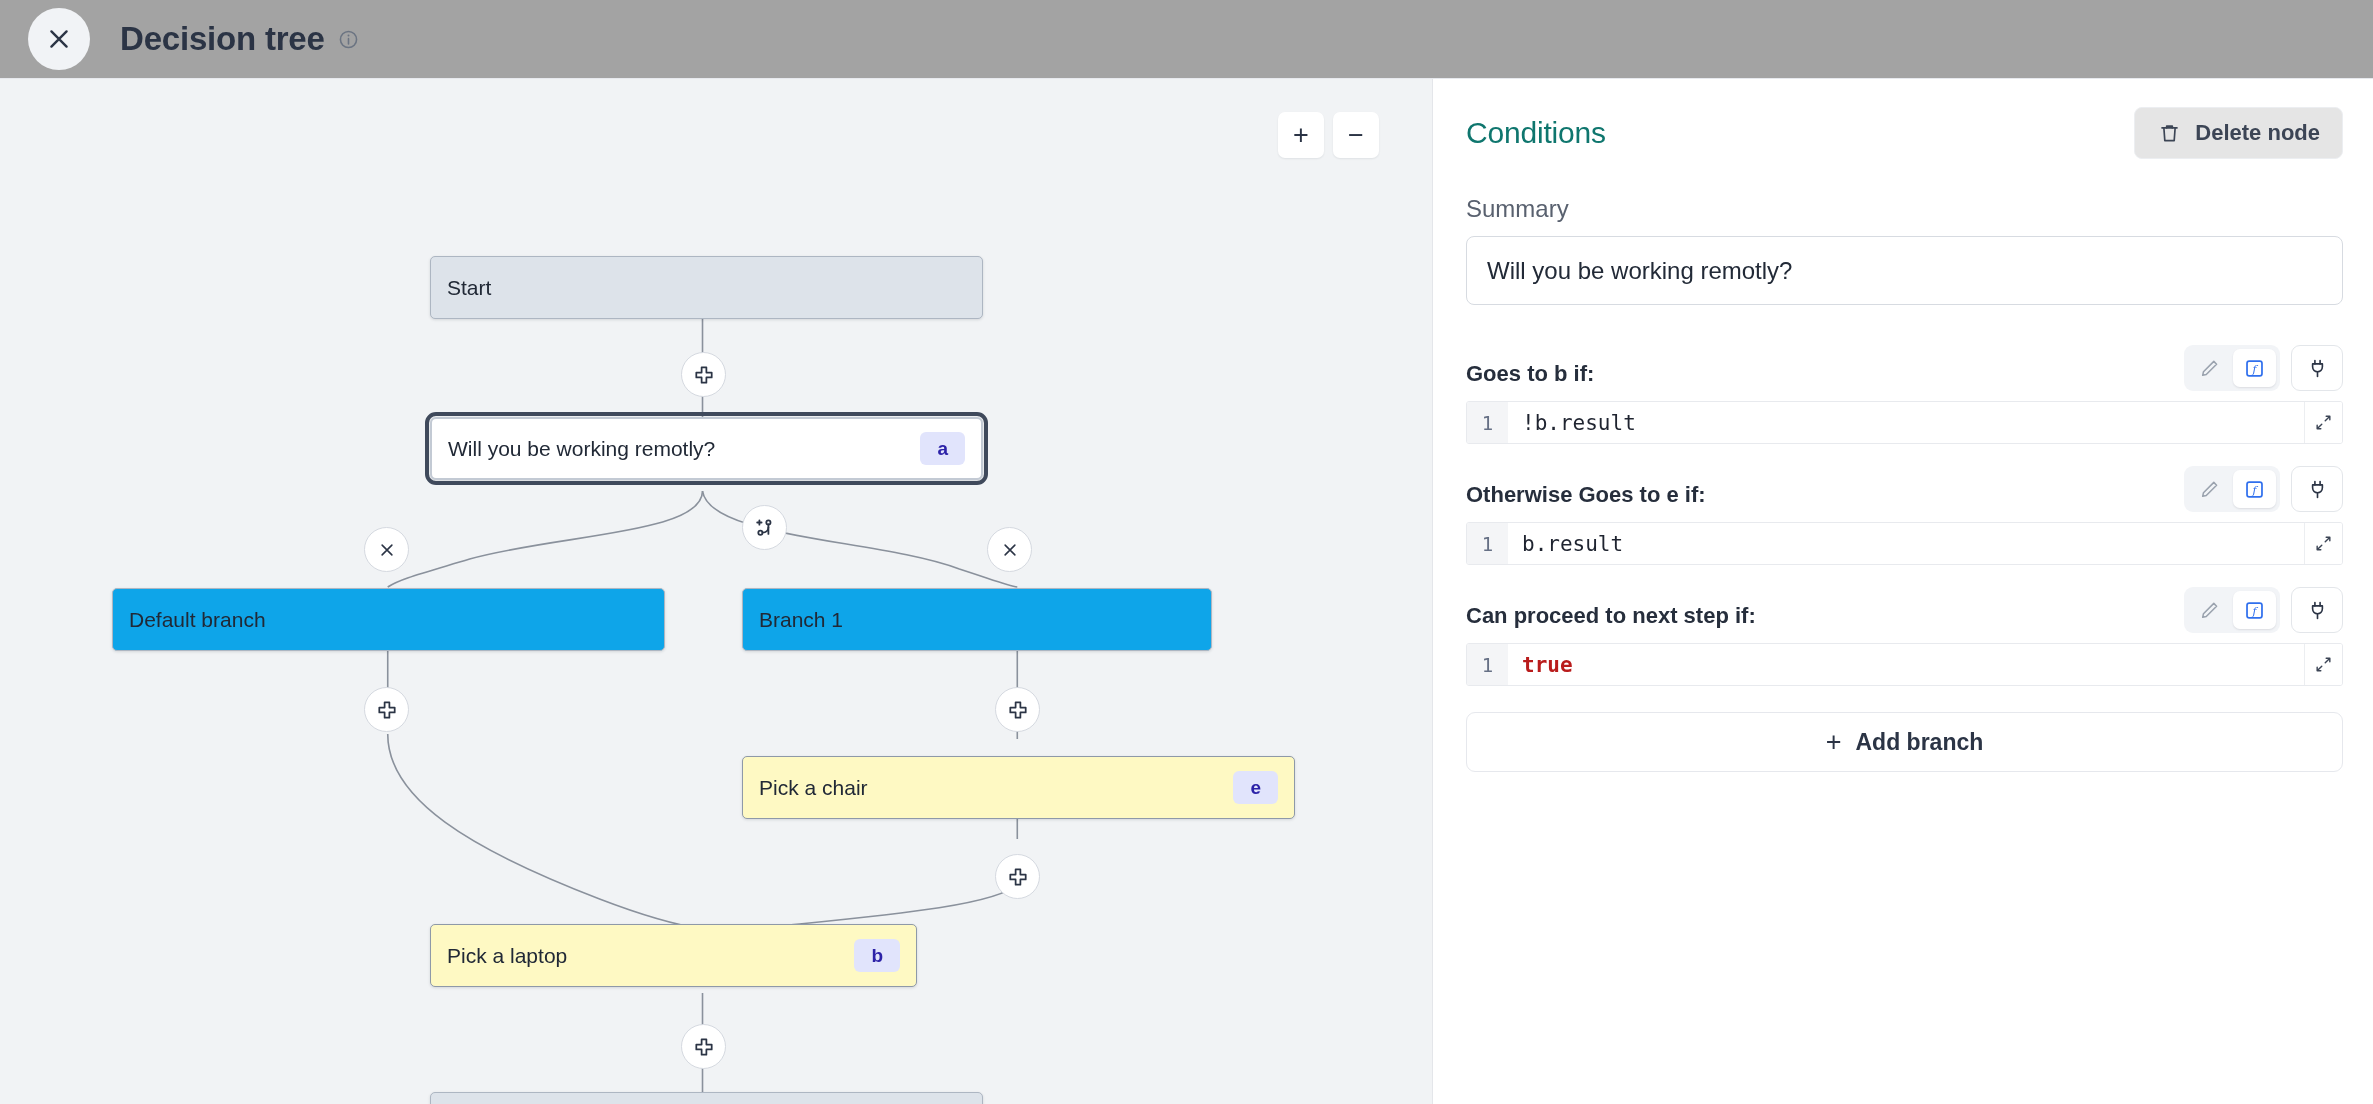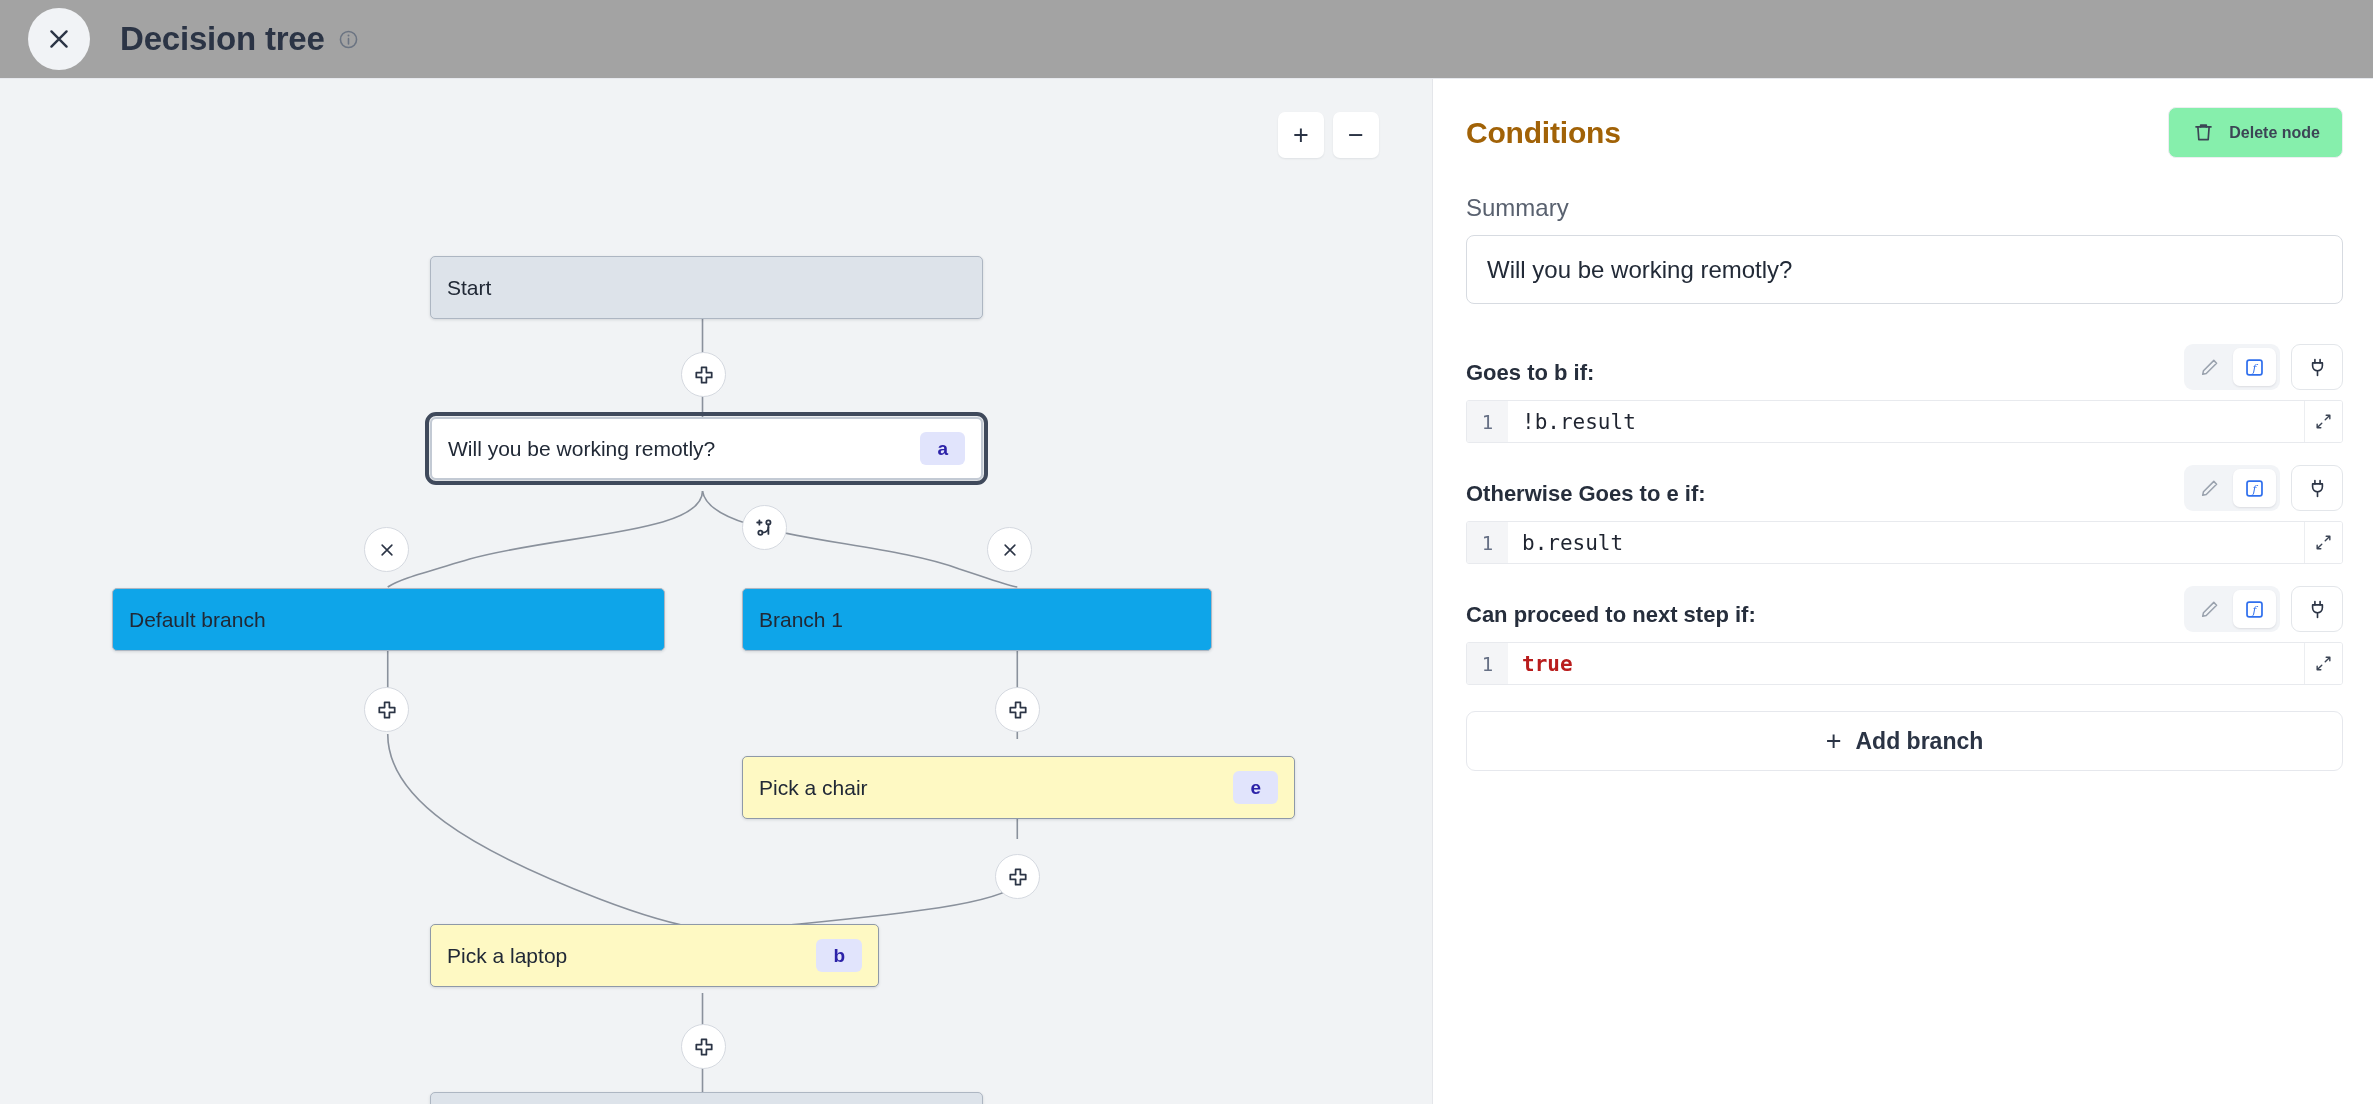"Conditions" .panel-title { color: #a16207 -> #0f766e; font-weight: bold -> normal }
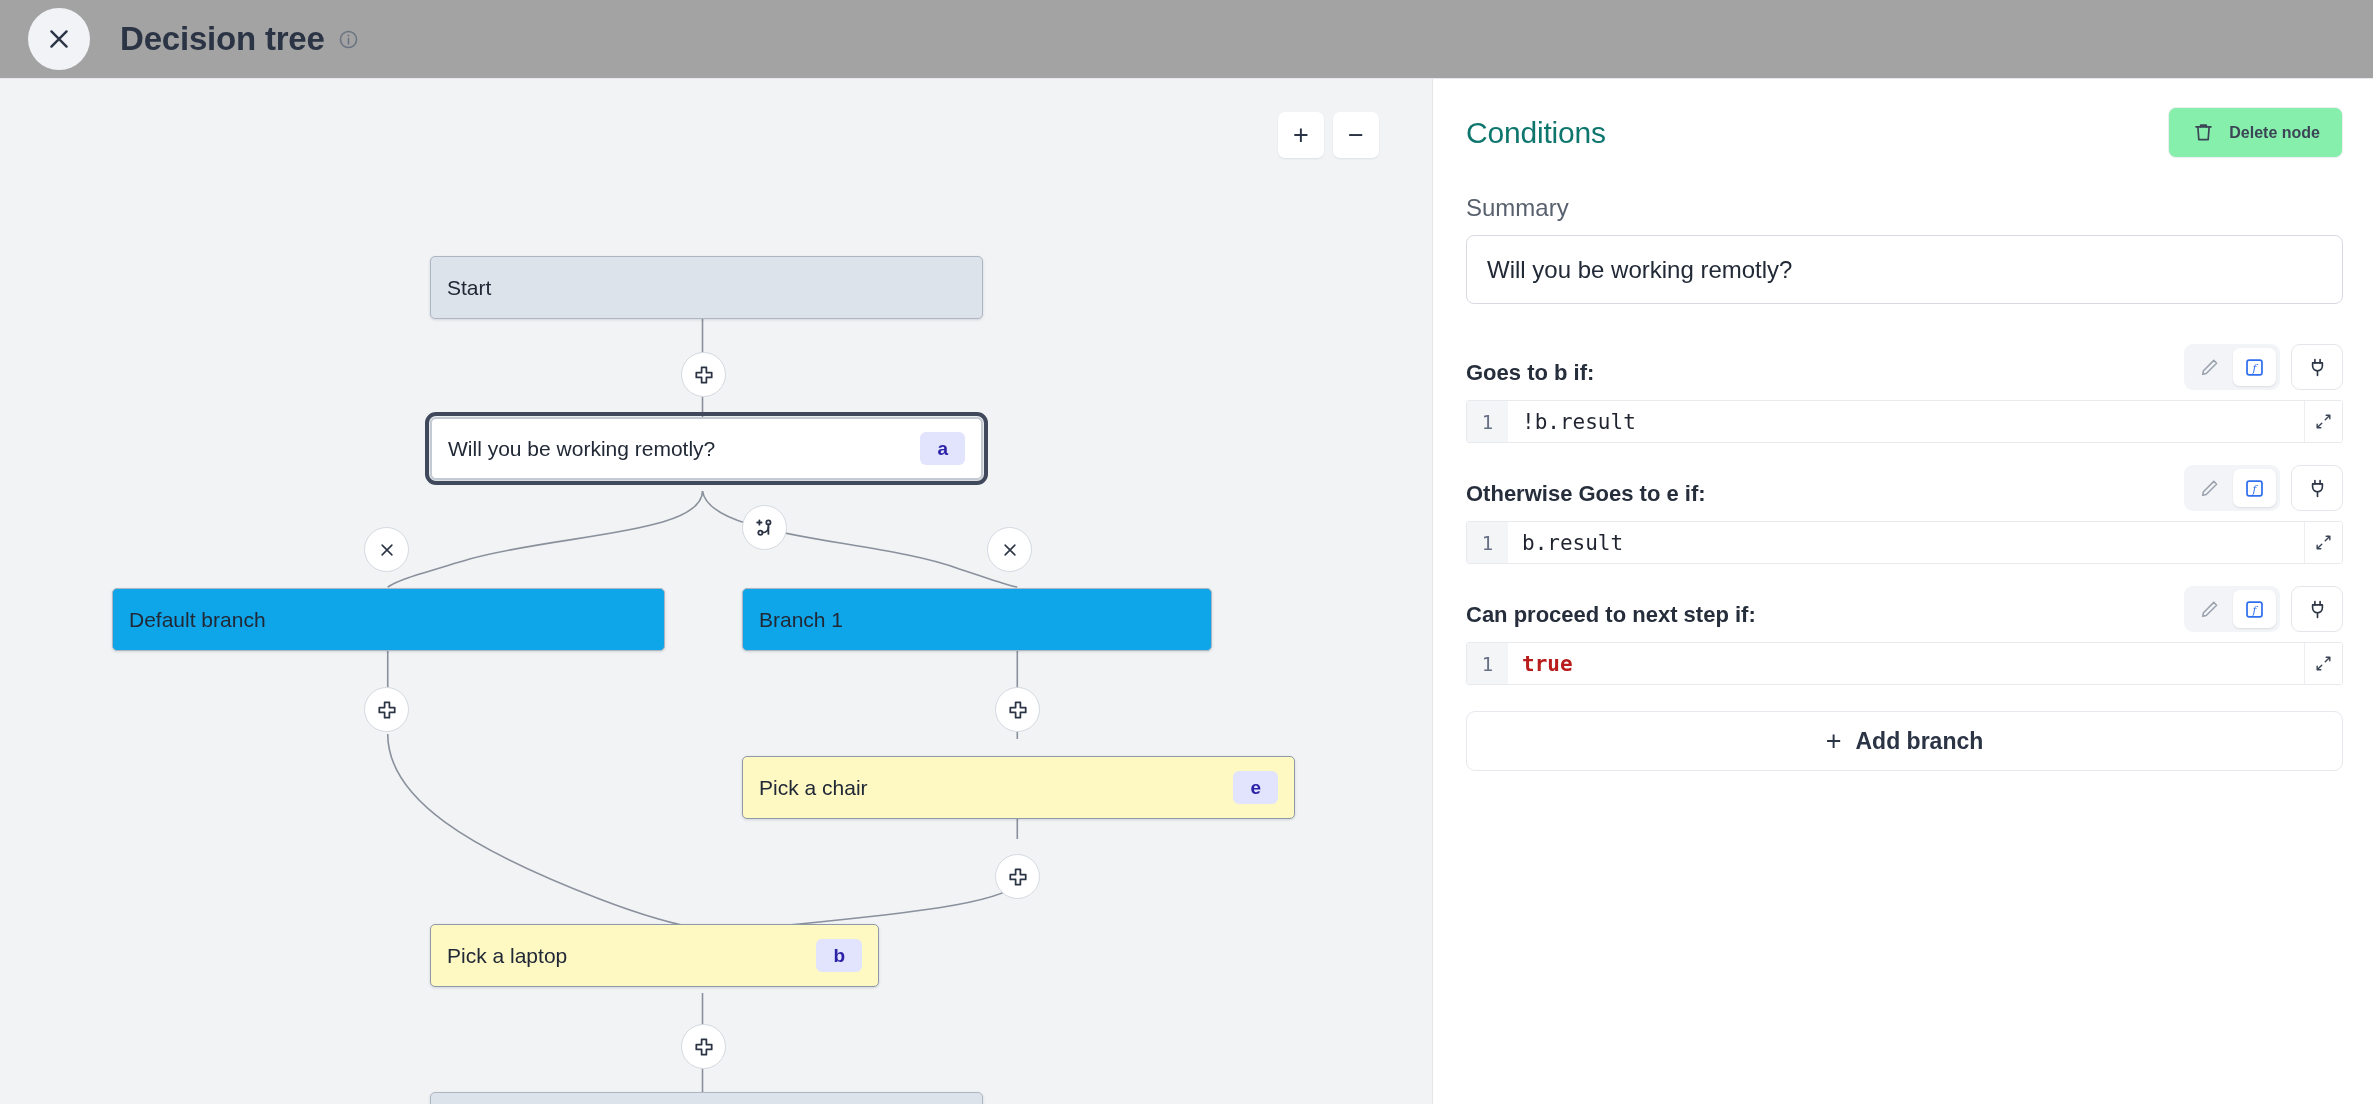"Delete node" .delete-btn { background: #86efac -> #e5e5e5; font-size: 16px -> 22px }
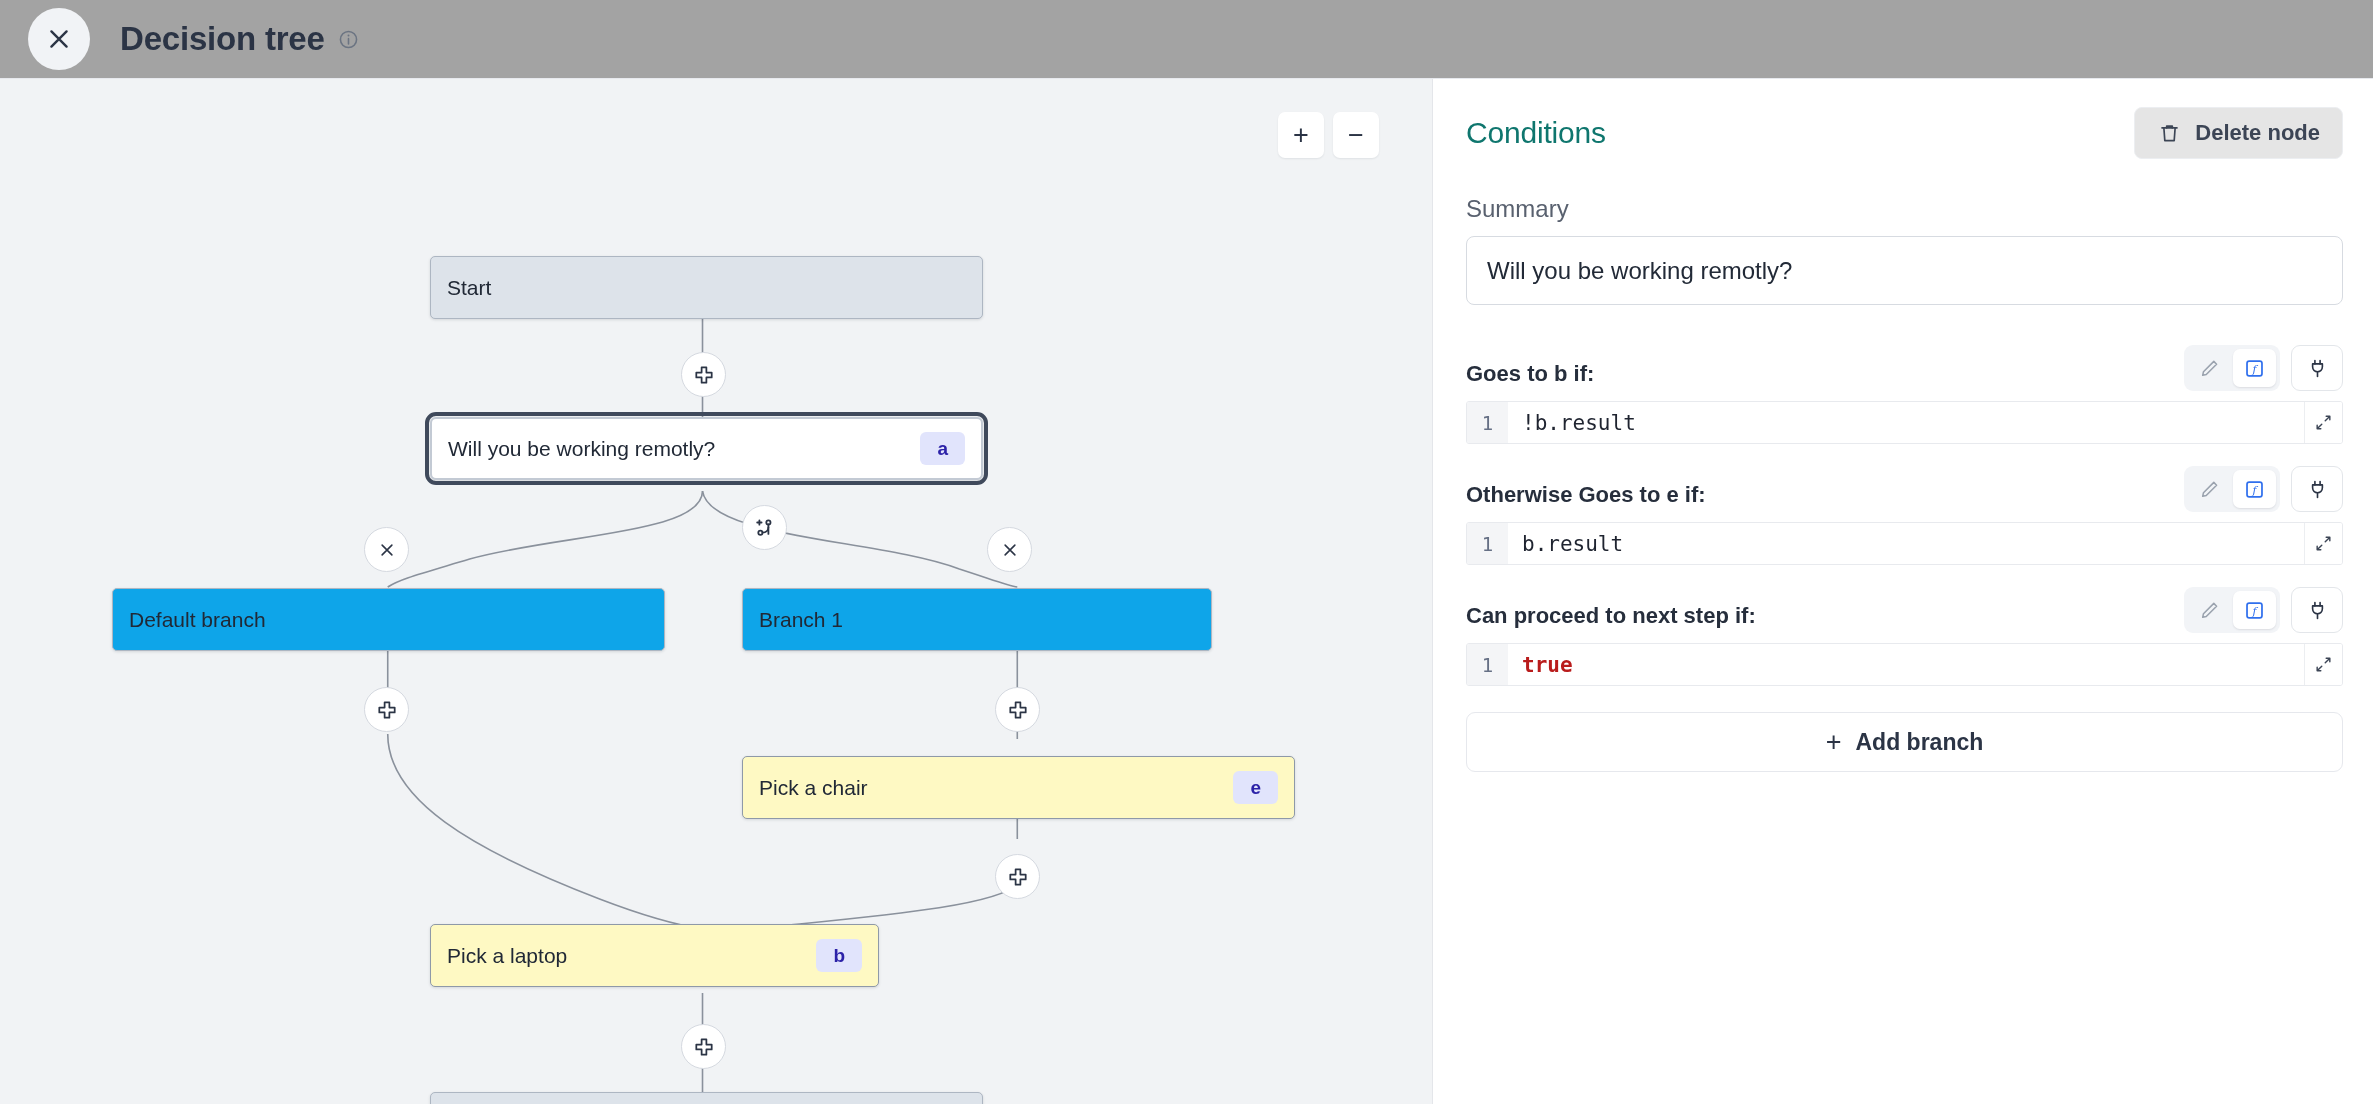"Pick a laptop" div.node { width: 449px -> 487px }
